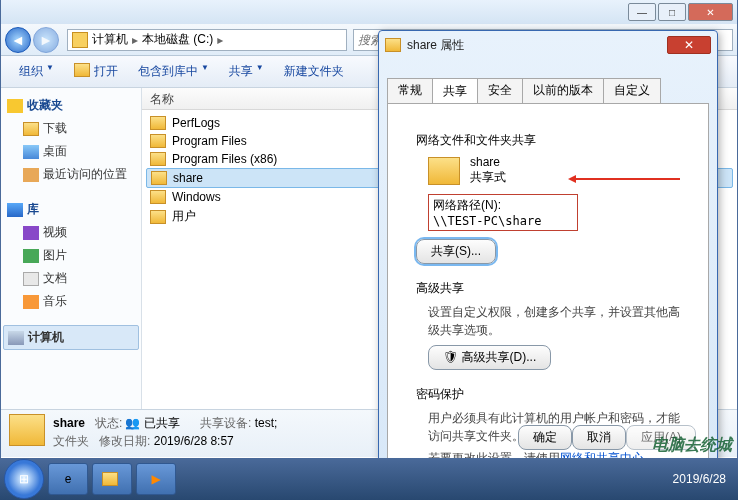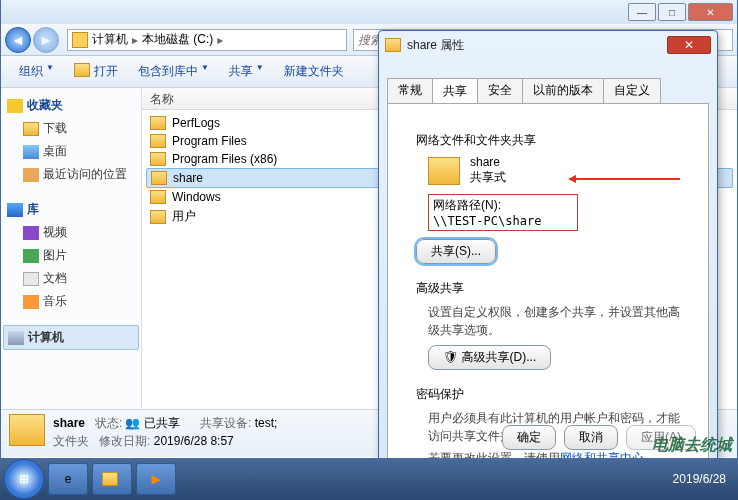"确定" .btnrow { gap: 8px -> 0 }
